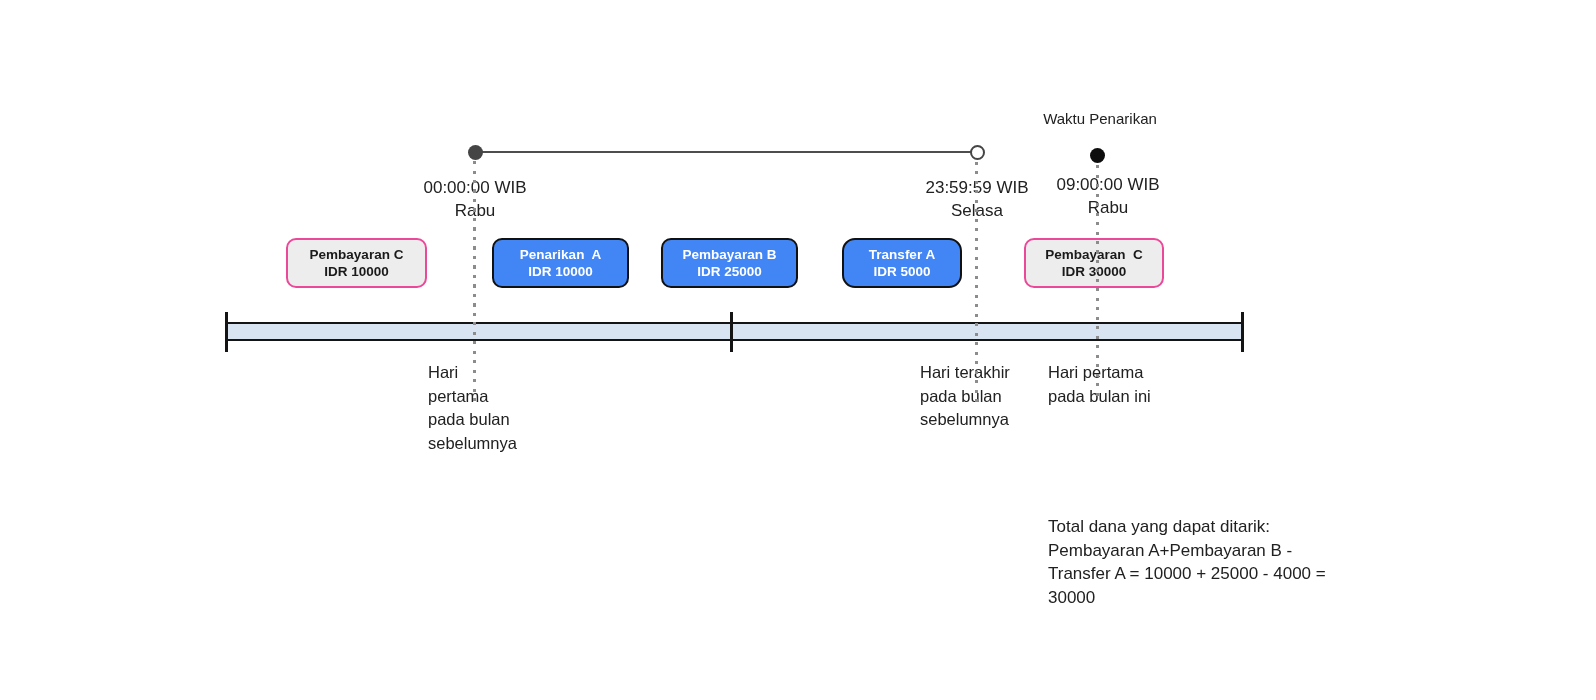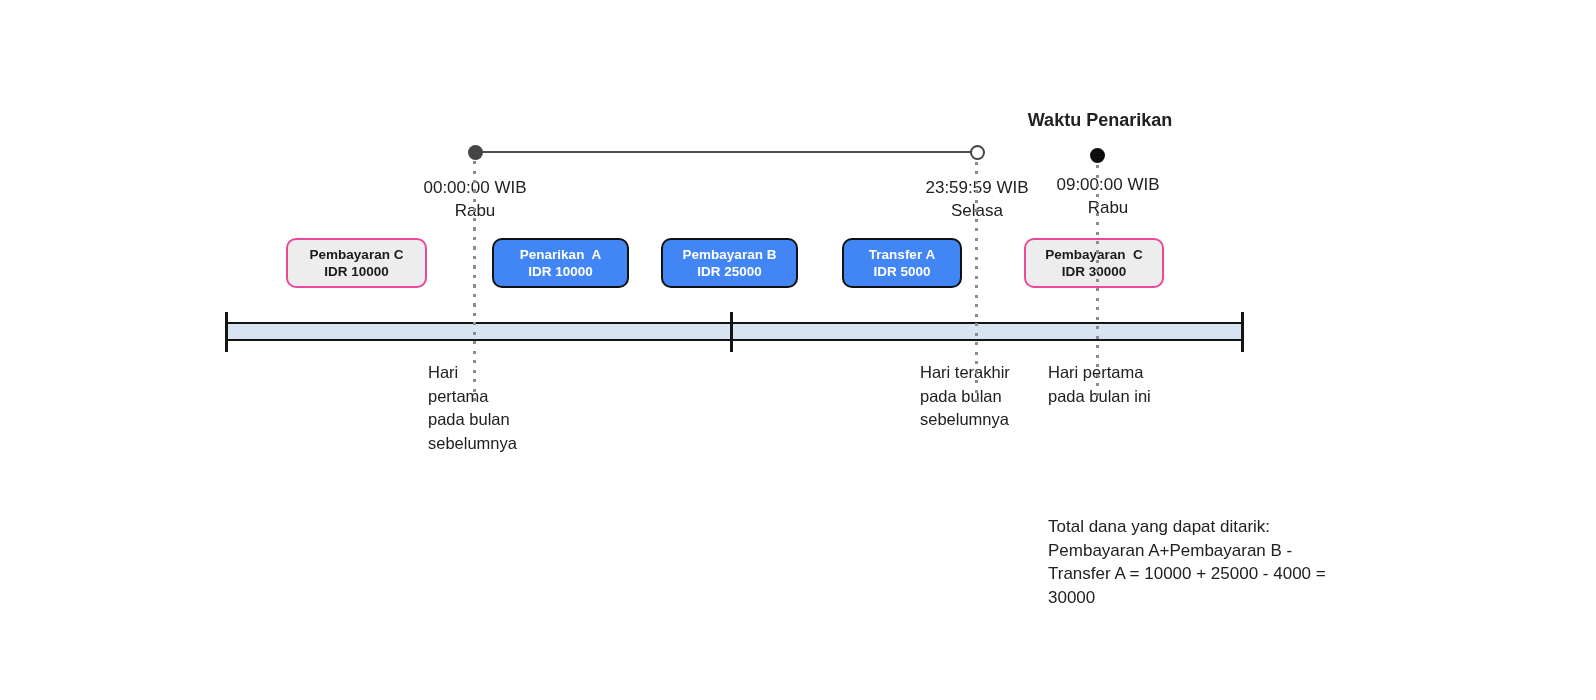"Waktu Penarikan" .wp-title { font-size: 18px -> 15px; font-weight: bold -> none }
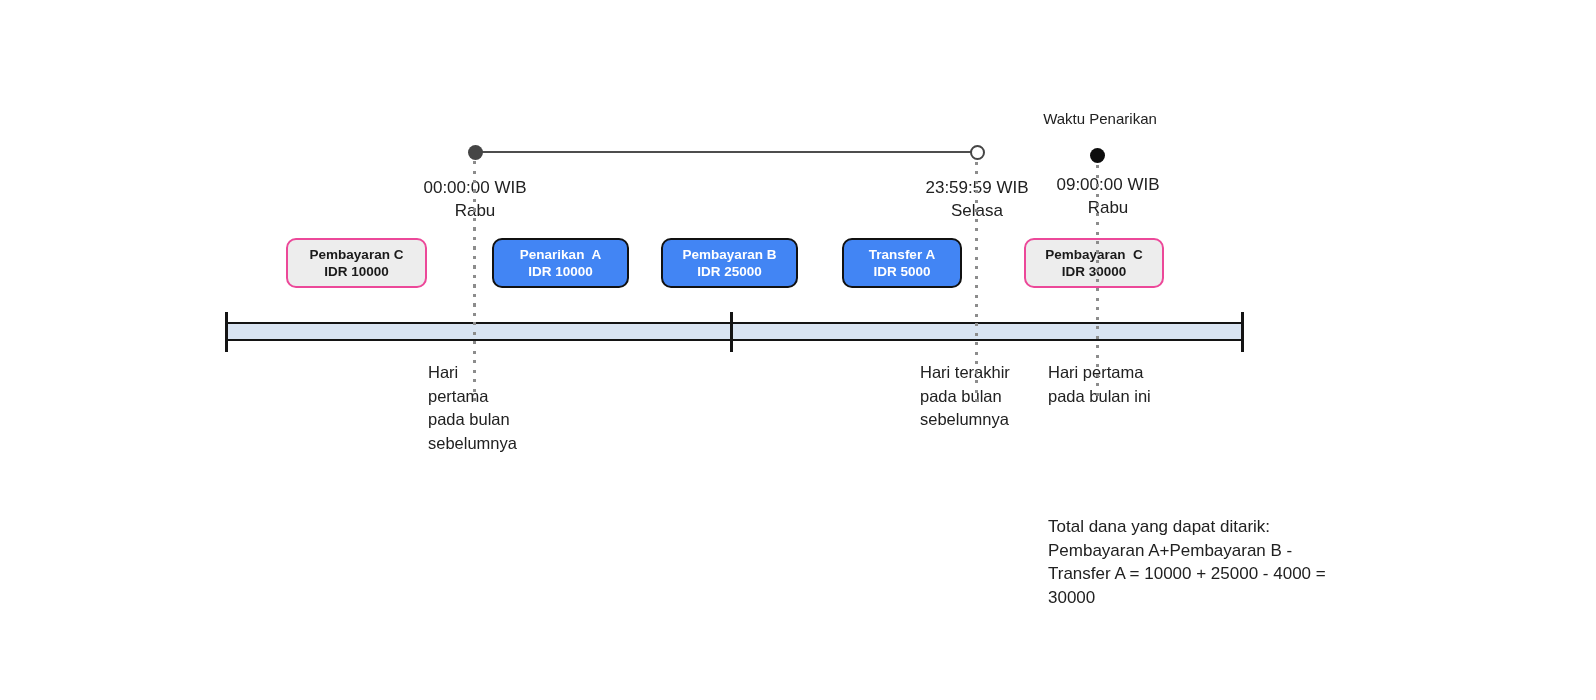"Transfer A" .b4 { border-radius: none -> 13px }
